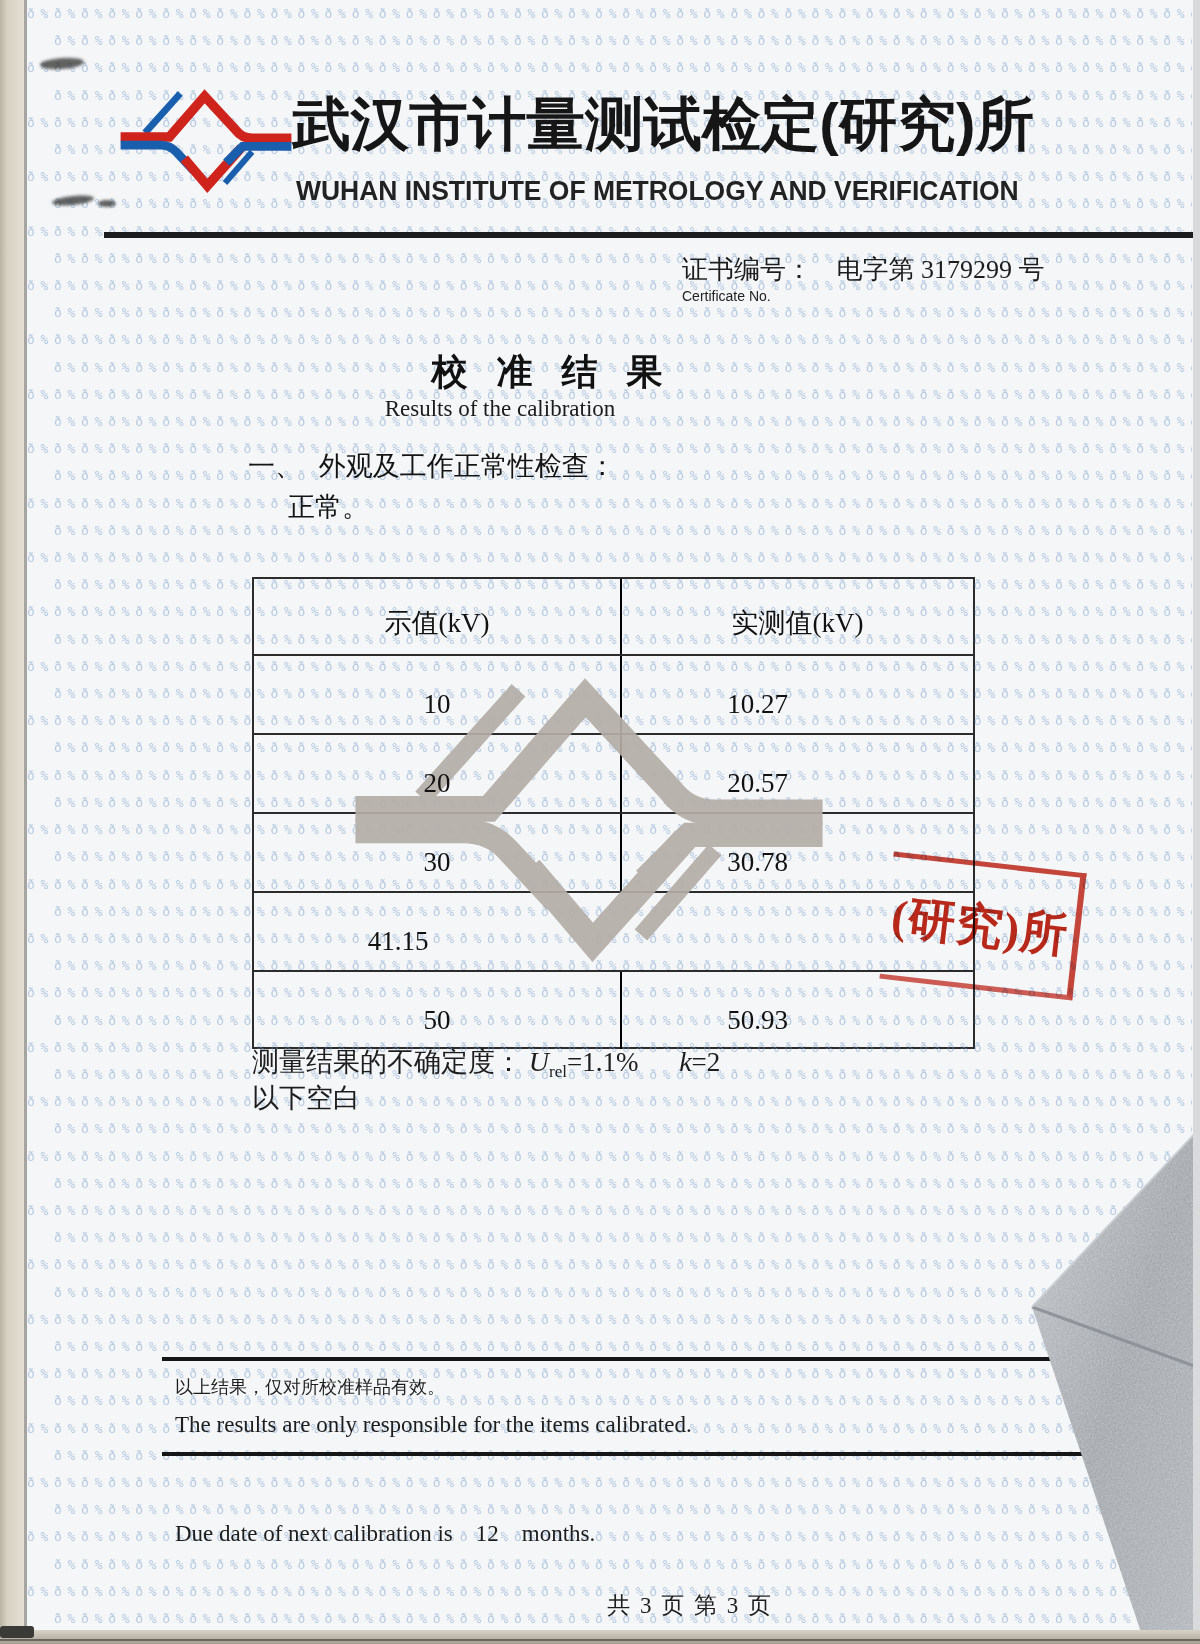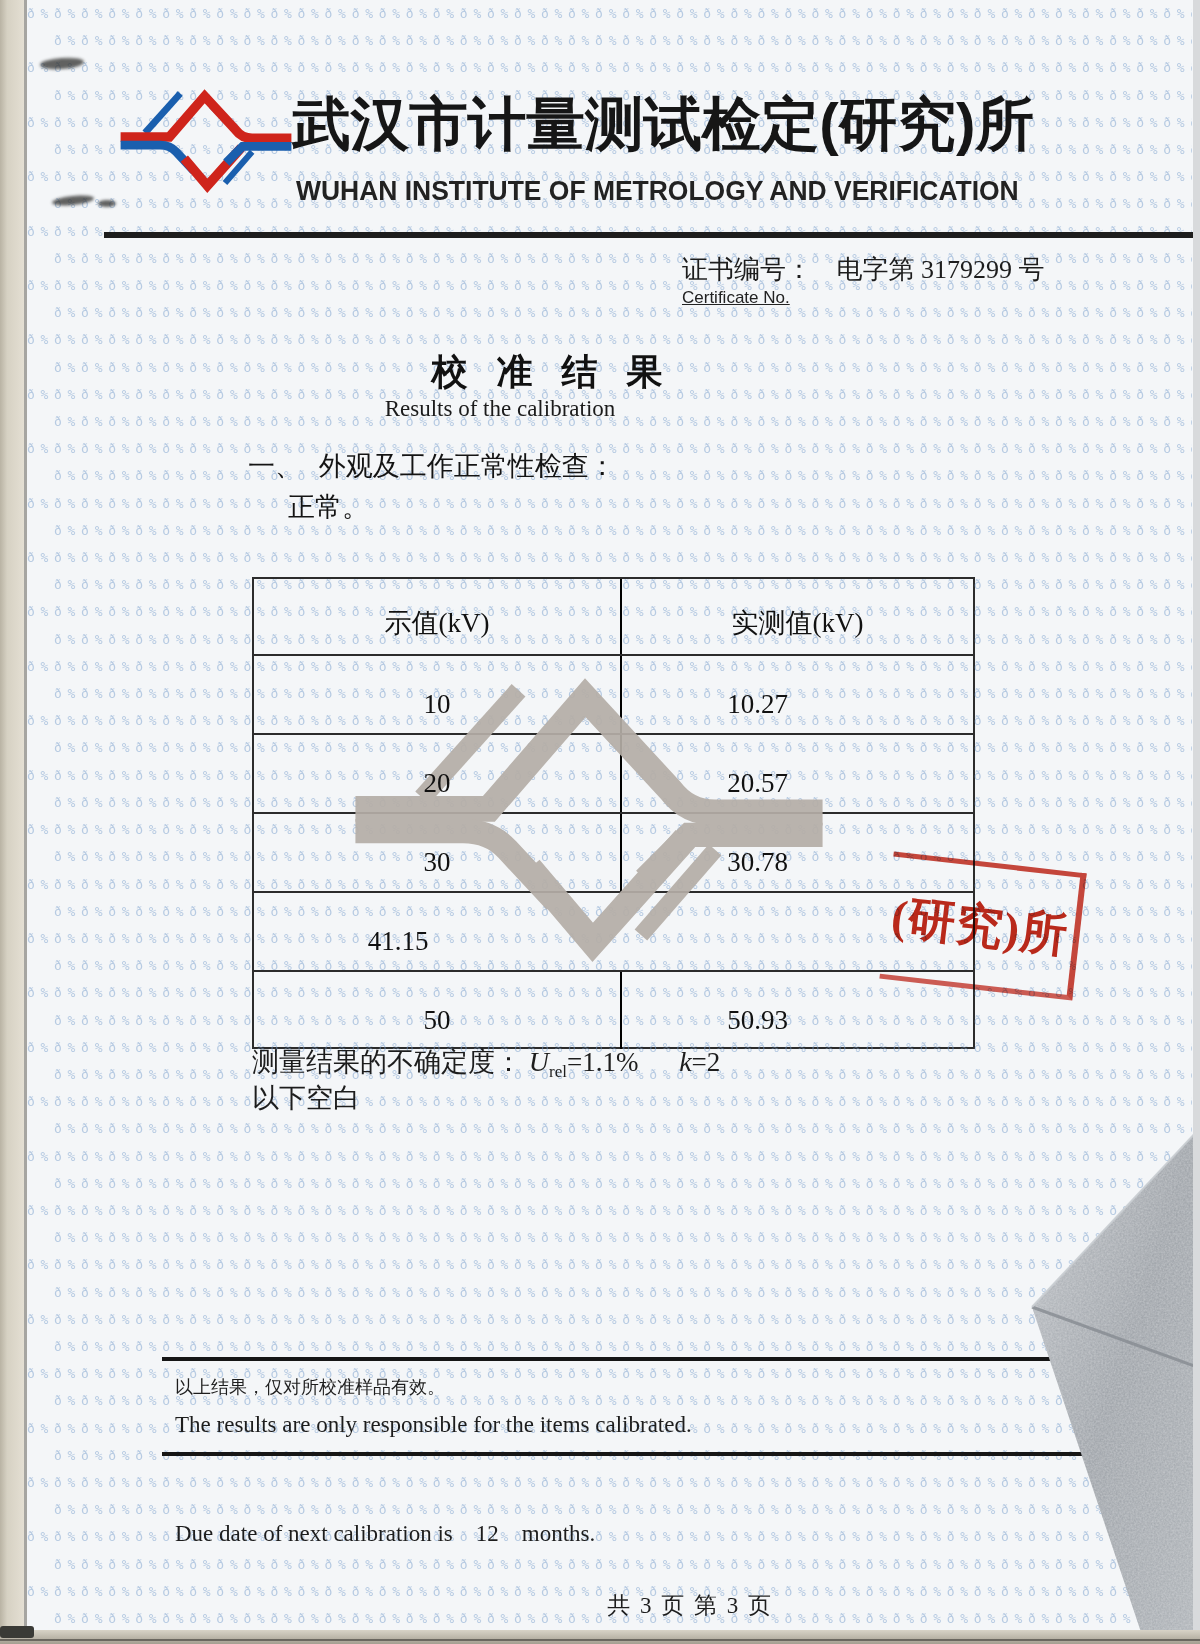"Certificate No." .cert-en { font-size: 17px -> 14px; text-decoration: underline -> none }
